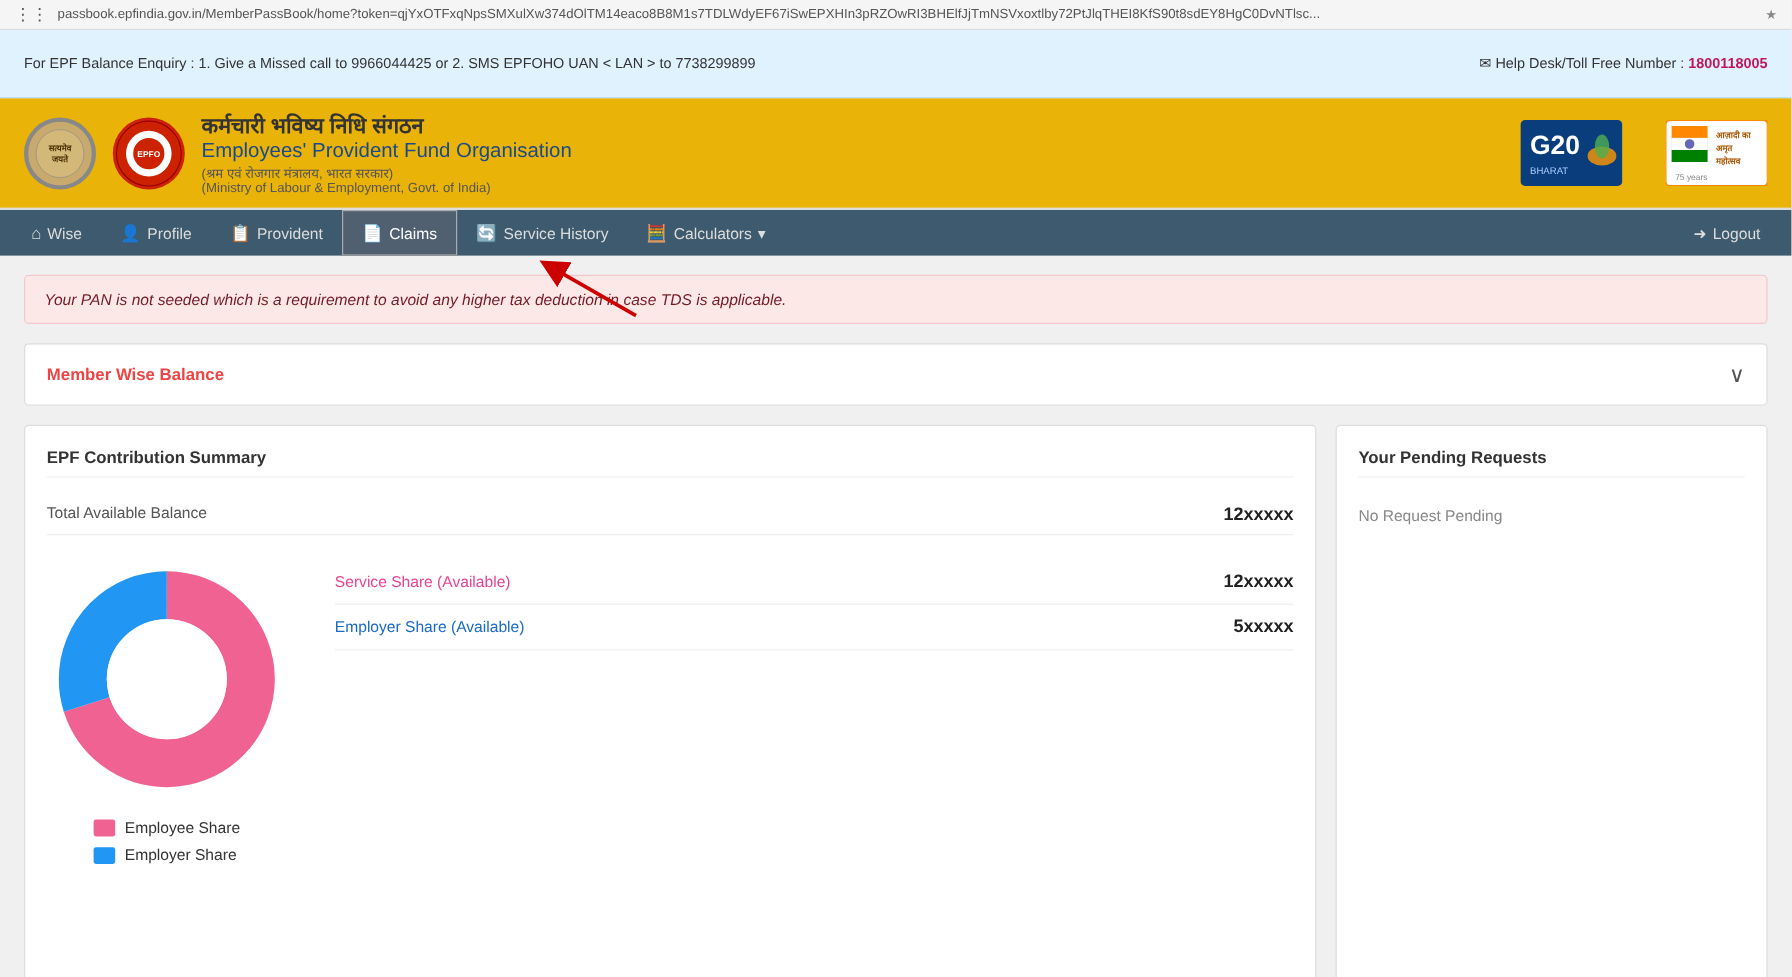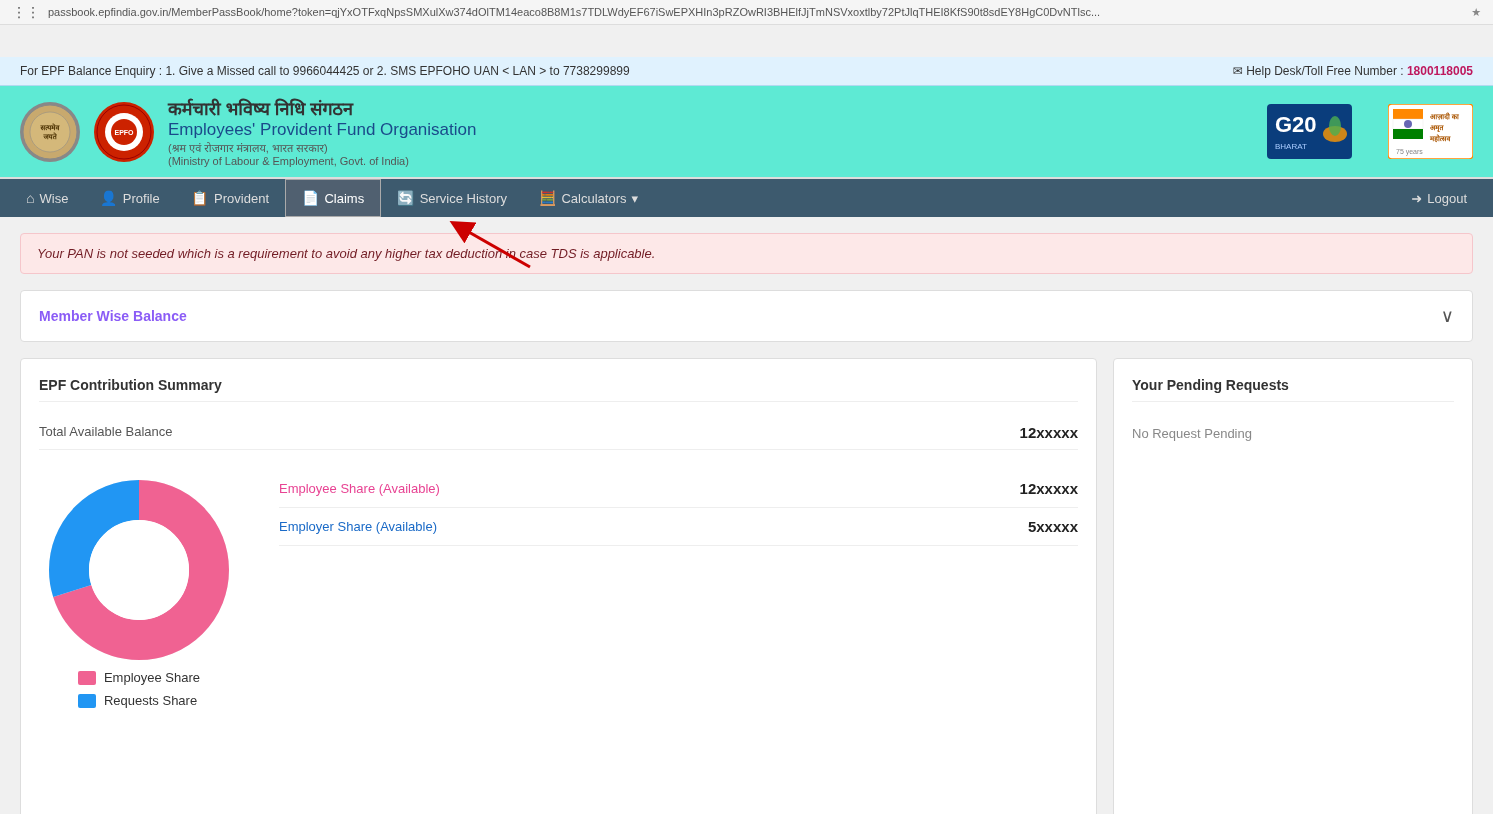"For EPF Balance Enquiry :" .top-info-bar { margin-top: 32px -> none; padding: 7px 20px -> 21px 20px }
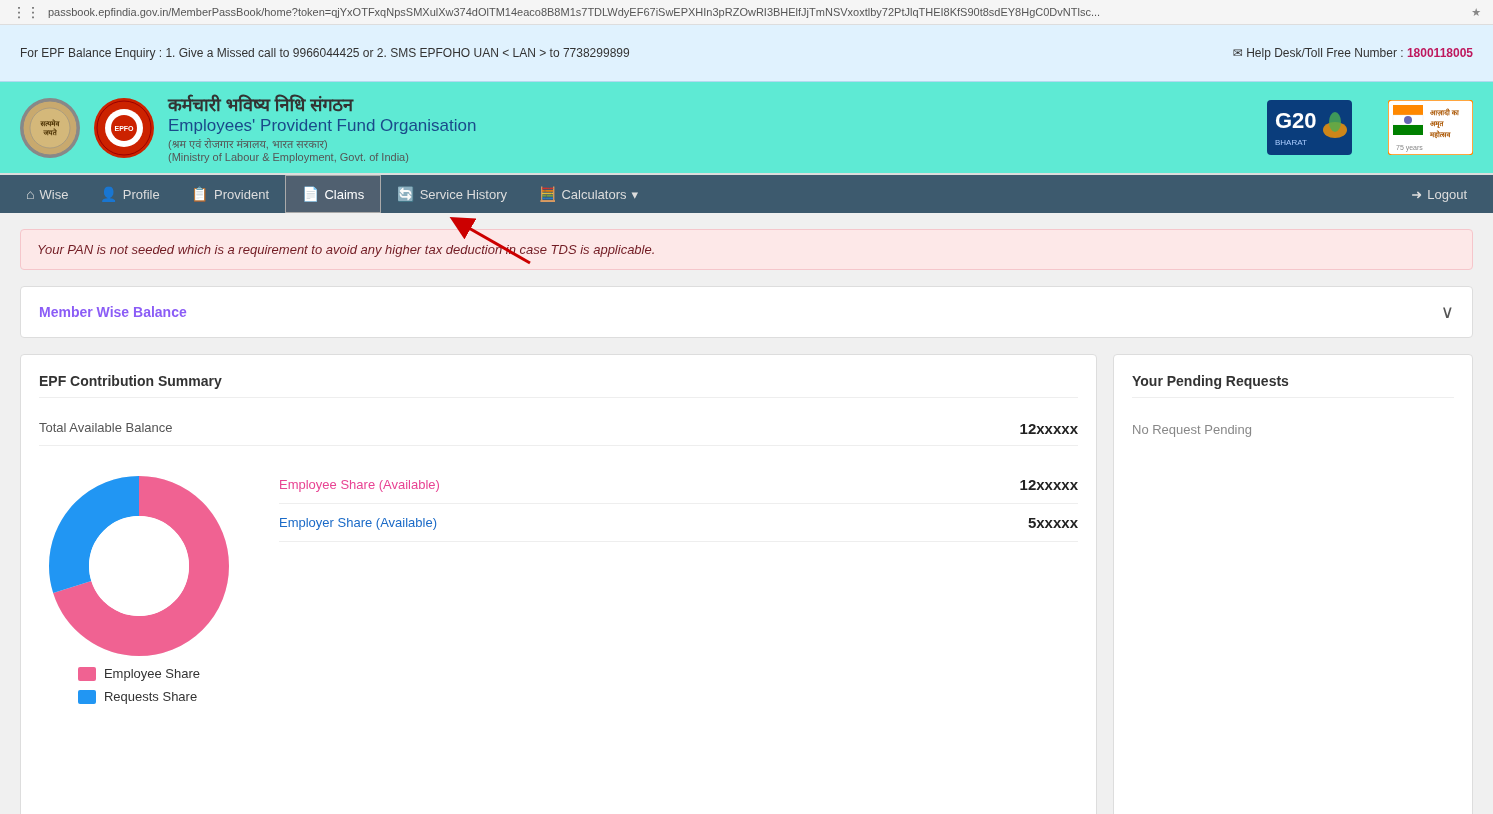"कर्मचारी भविष्य निधि संगठन" .header { background: #5eead4 -> #eab308 }
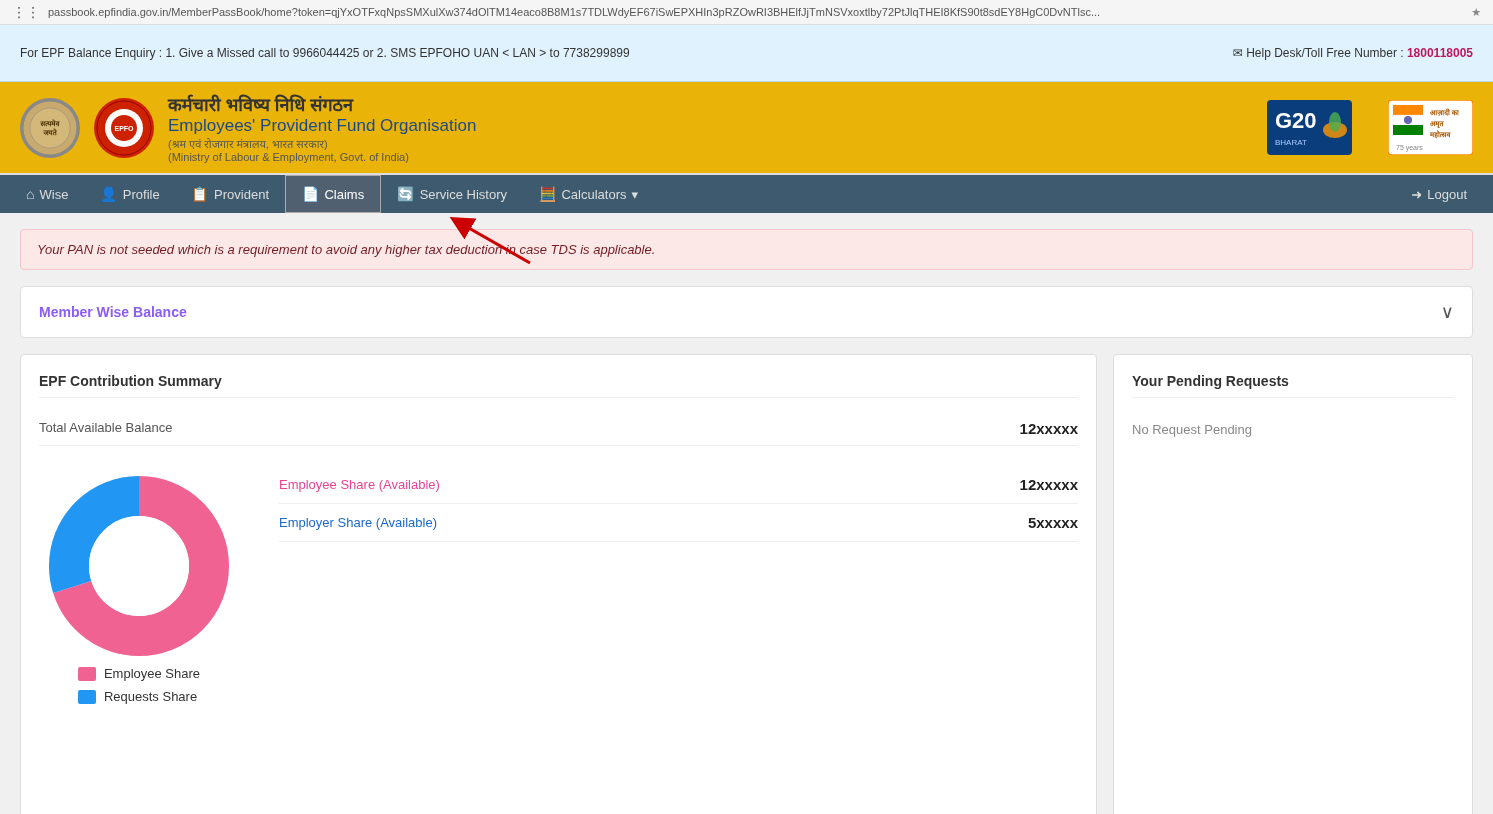"Member Wise Balance" .member-balance-title { color: #8b5cf6 -> #ef4444 }
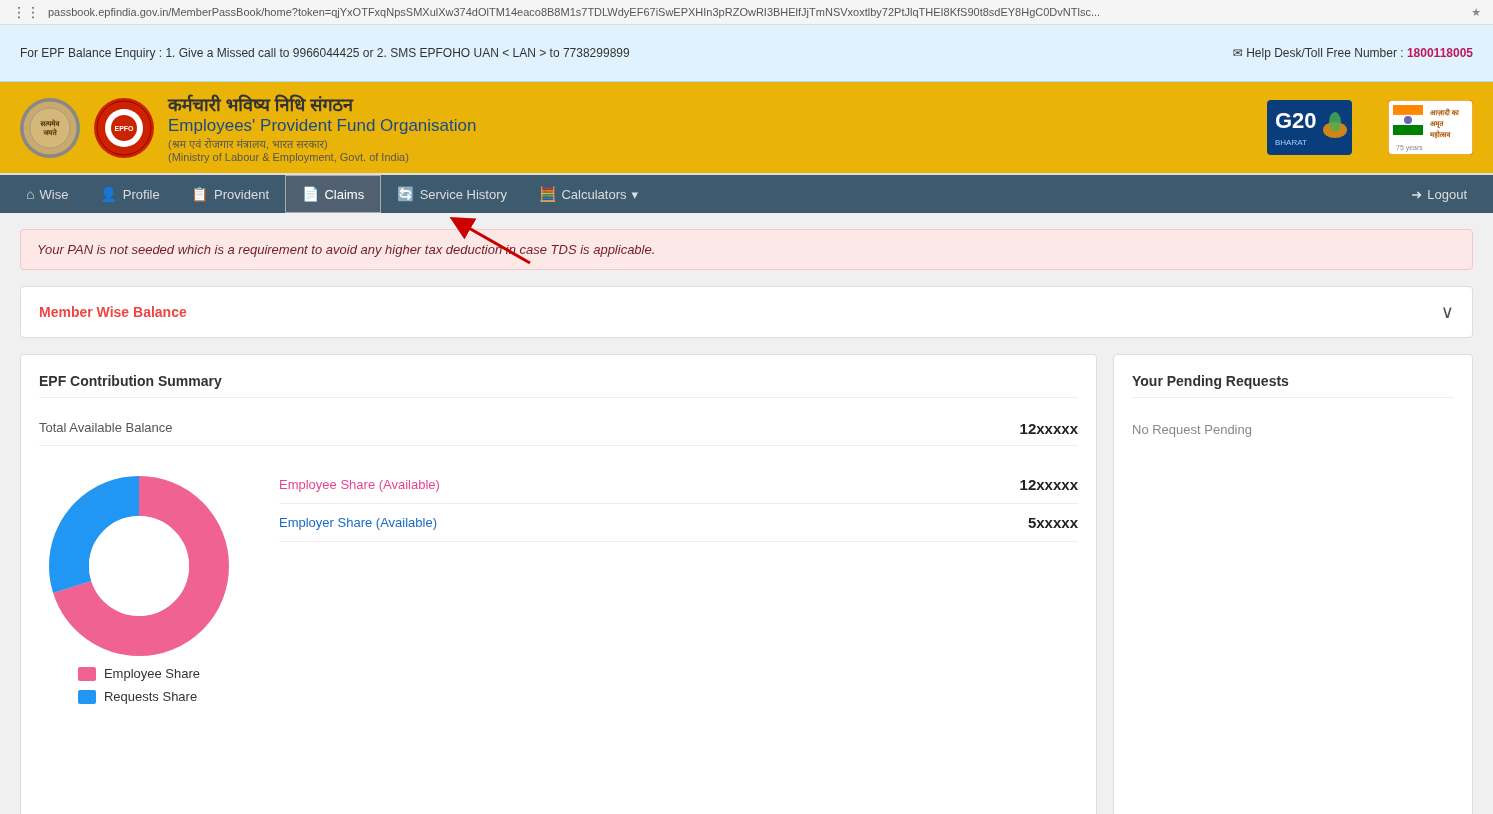"Employee Share (Available)" span.share-label { text: Employee -> Service }
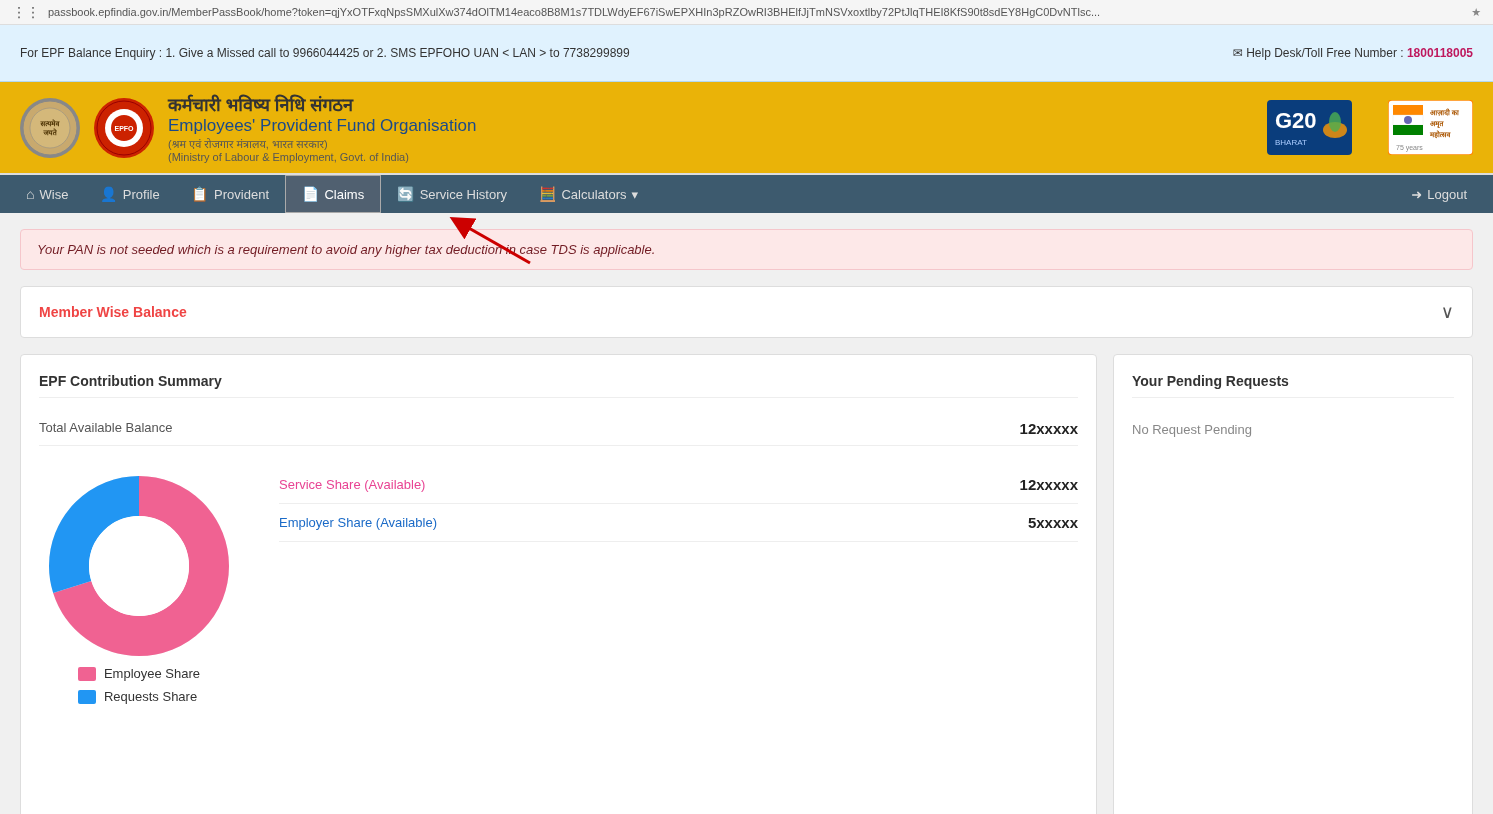"Employee Share" .chart-legend { margin-top: none -> 16px }
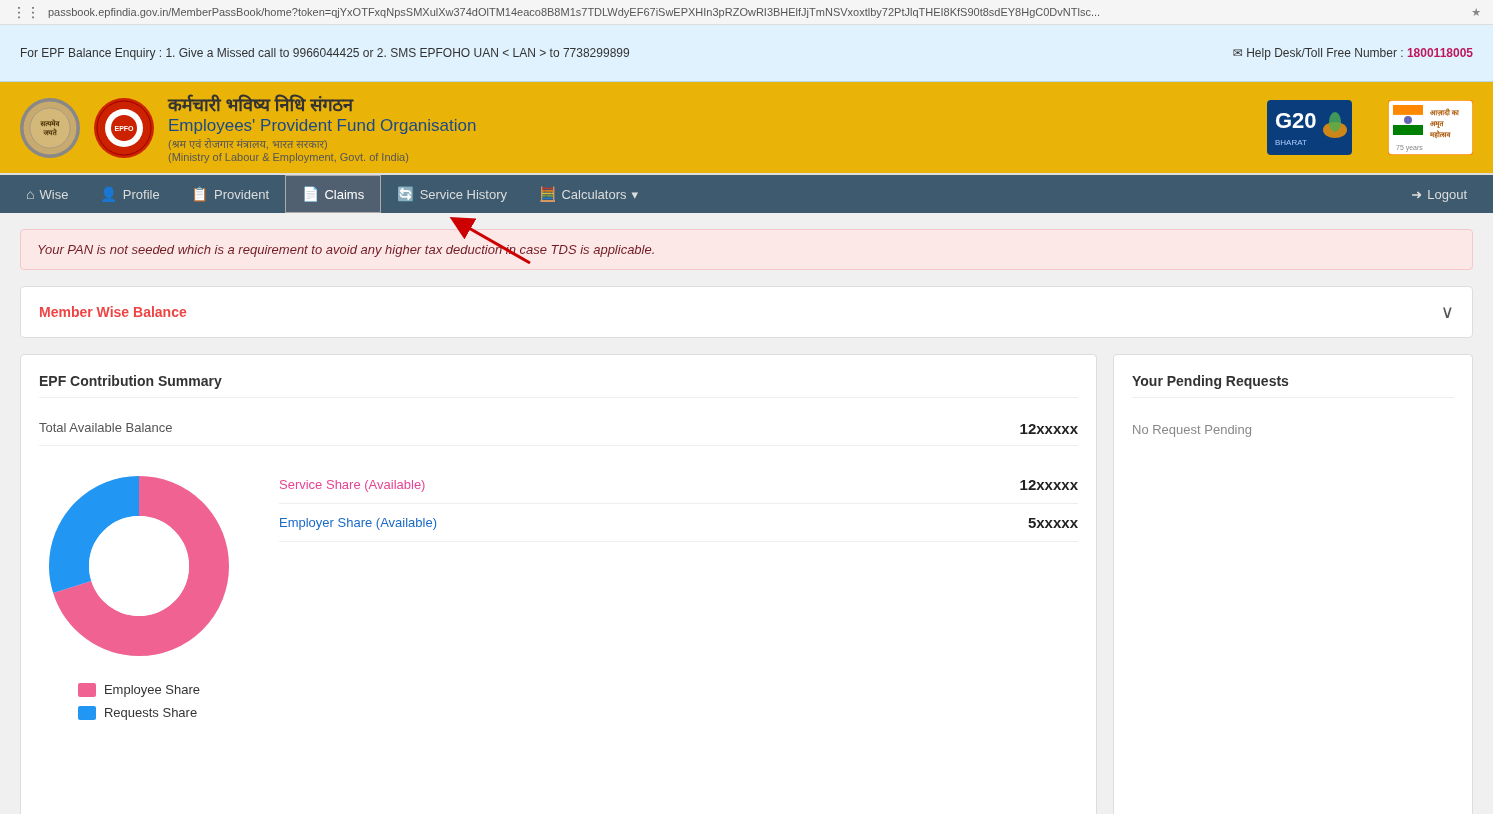"Requests Share" span { text: Requests -> Employer }
